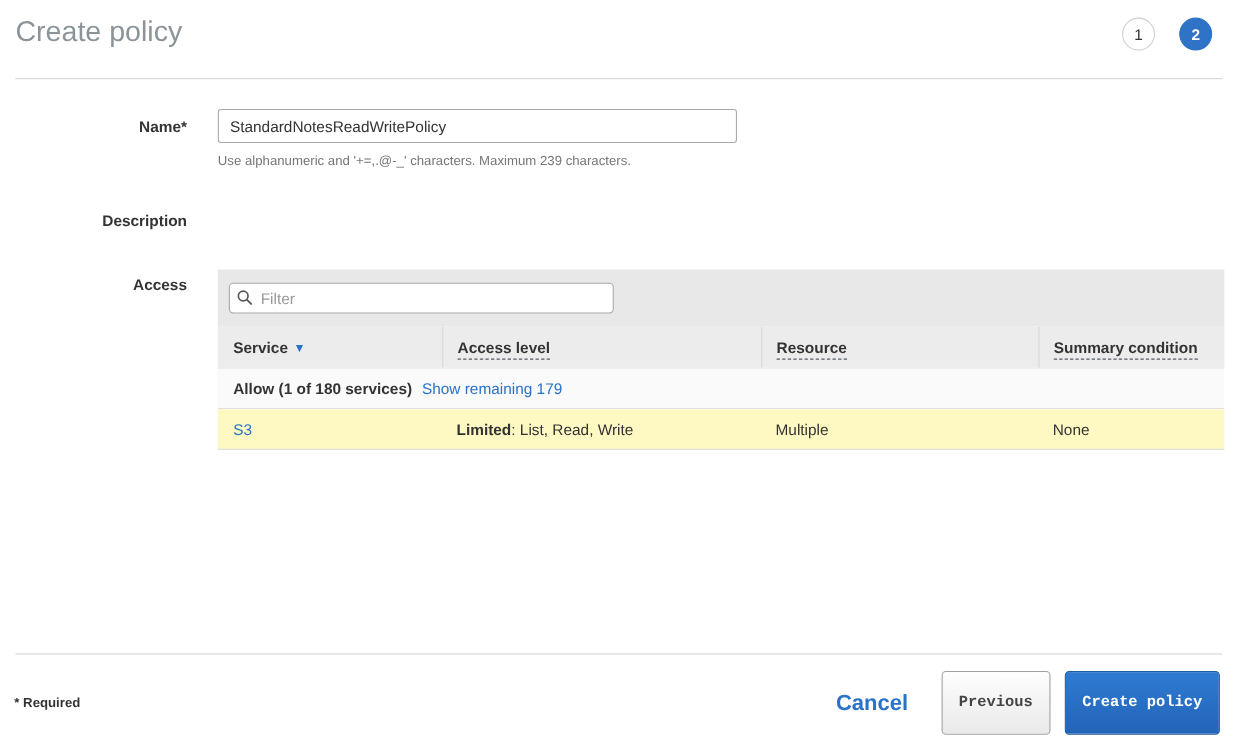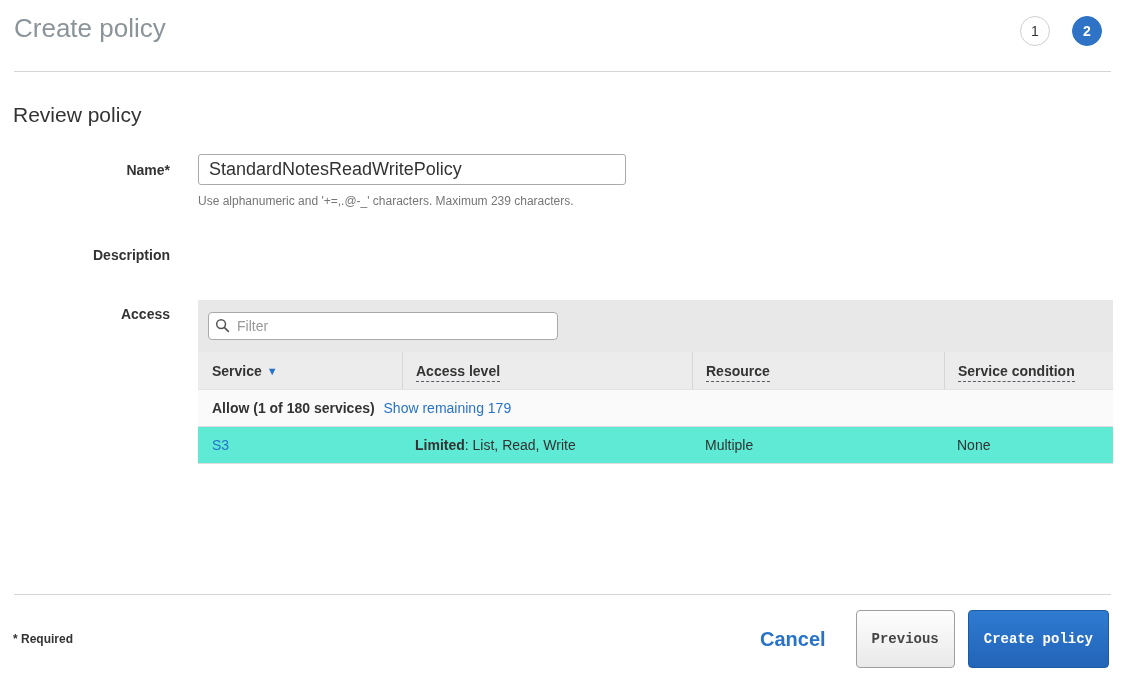"Review policy" h2.section-title { html: <h2>Review policy</h2> -> none }
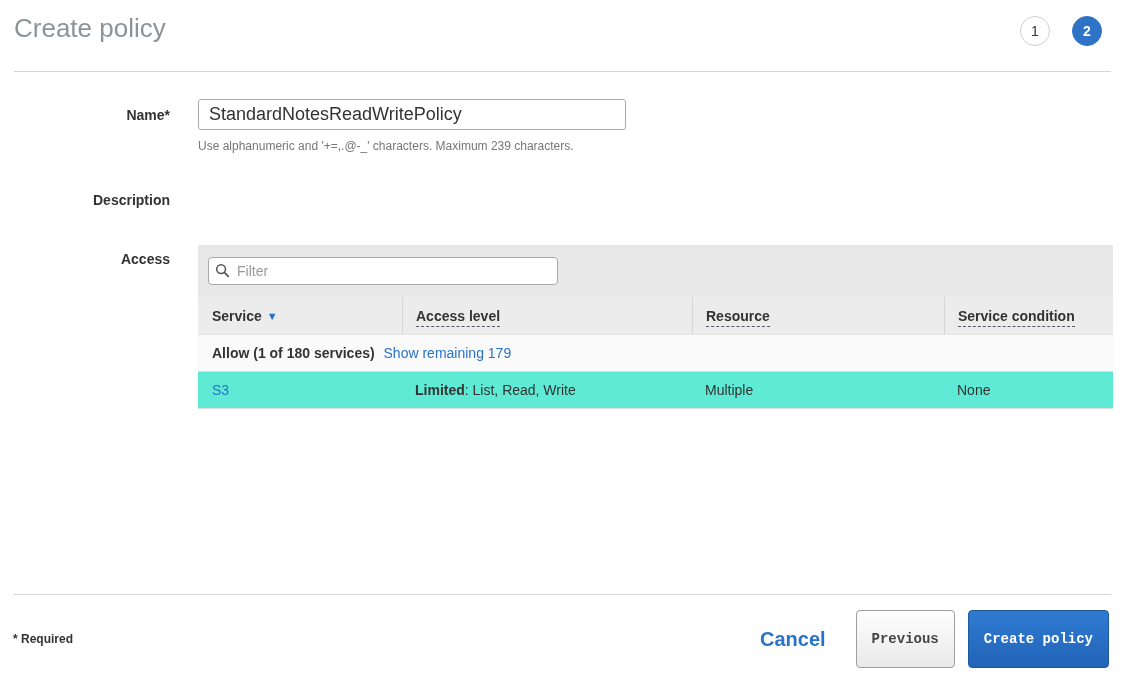"StandardNotesReadWritePolicy" .text-input { font-size: 18px -> 14px; width: 428px -> 472px }
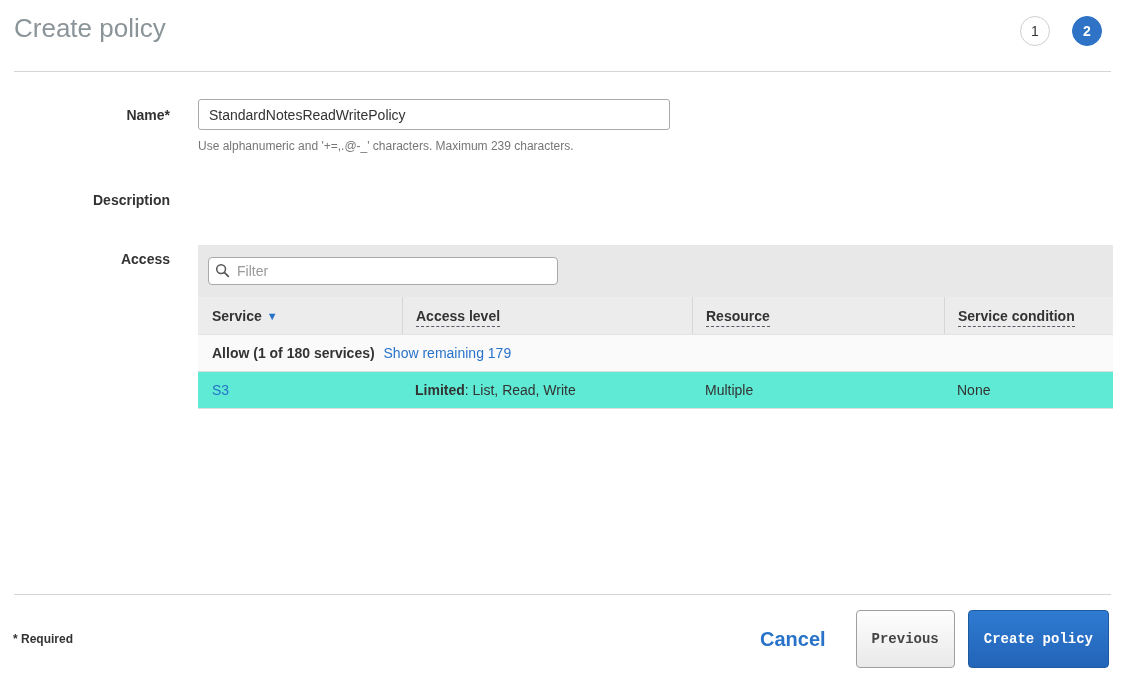"Service condition" span.dashed-underline { text: Service -> Summary }
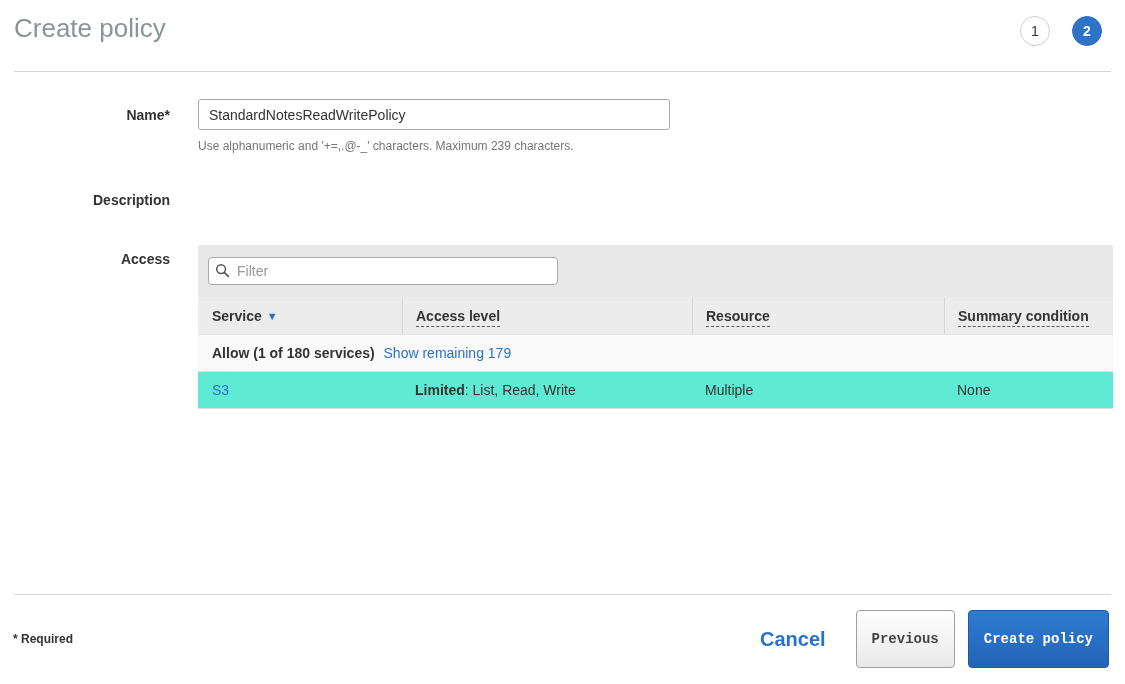"S3" .trow { background: #5eead4 -> #fef9c3 }
